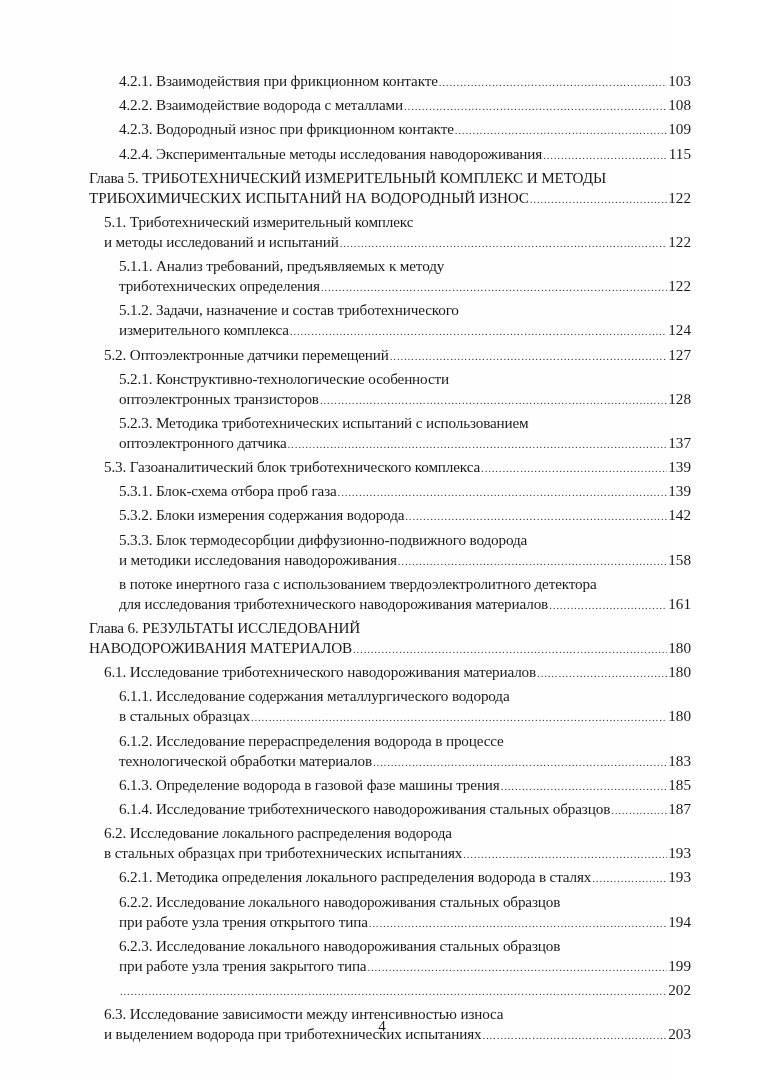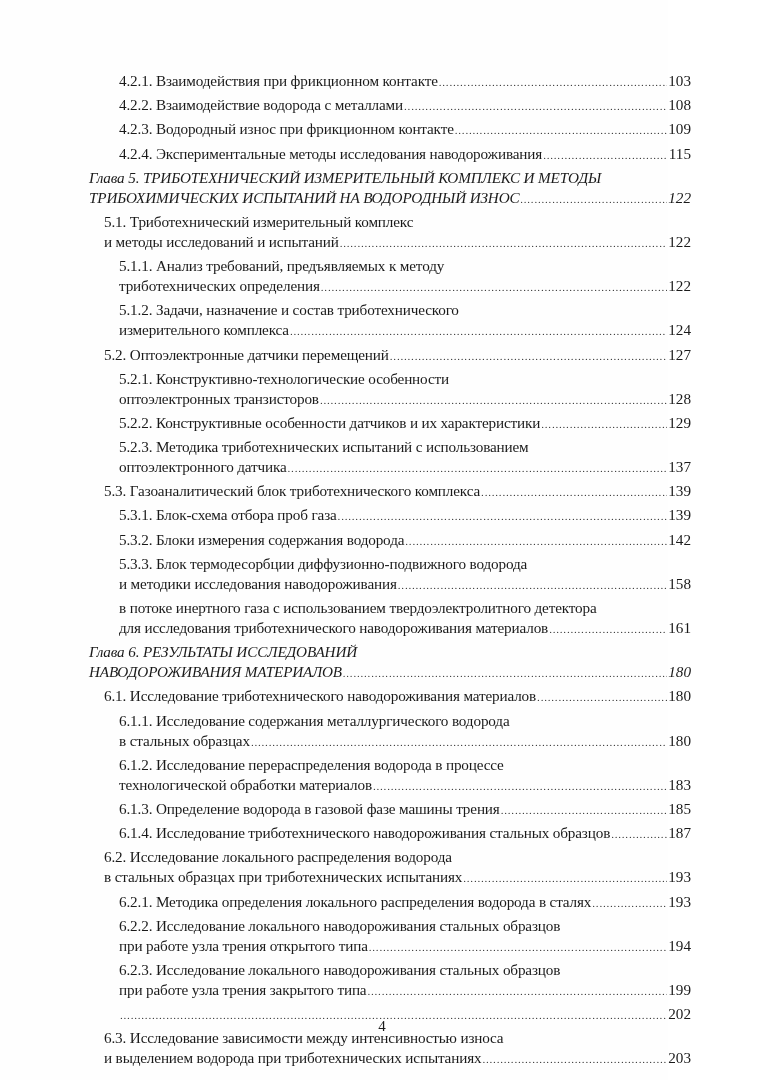"Глава 5. ТРИБОТЕХНИЧЕСКИЙ ИЗМЕРИТЕЛЬНЫЙ" .entry.l0 { font-style: italic -> none }
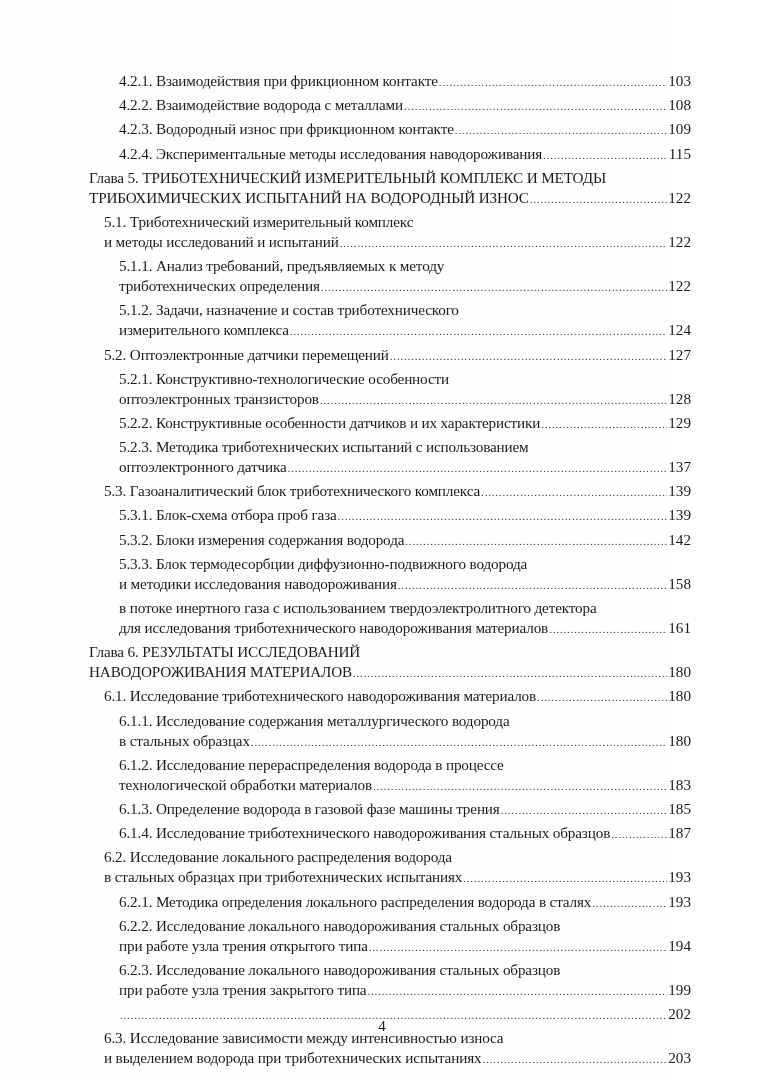"5.2.2. Конструктивные особенности" div.entry { html: <div> <div> <span>5.2.2. Конструктивные особенности датчиков и их характеристики</span> <span></span> <span>129</span> </div> </div> -> none }
